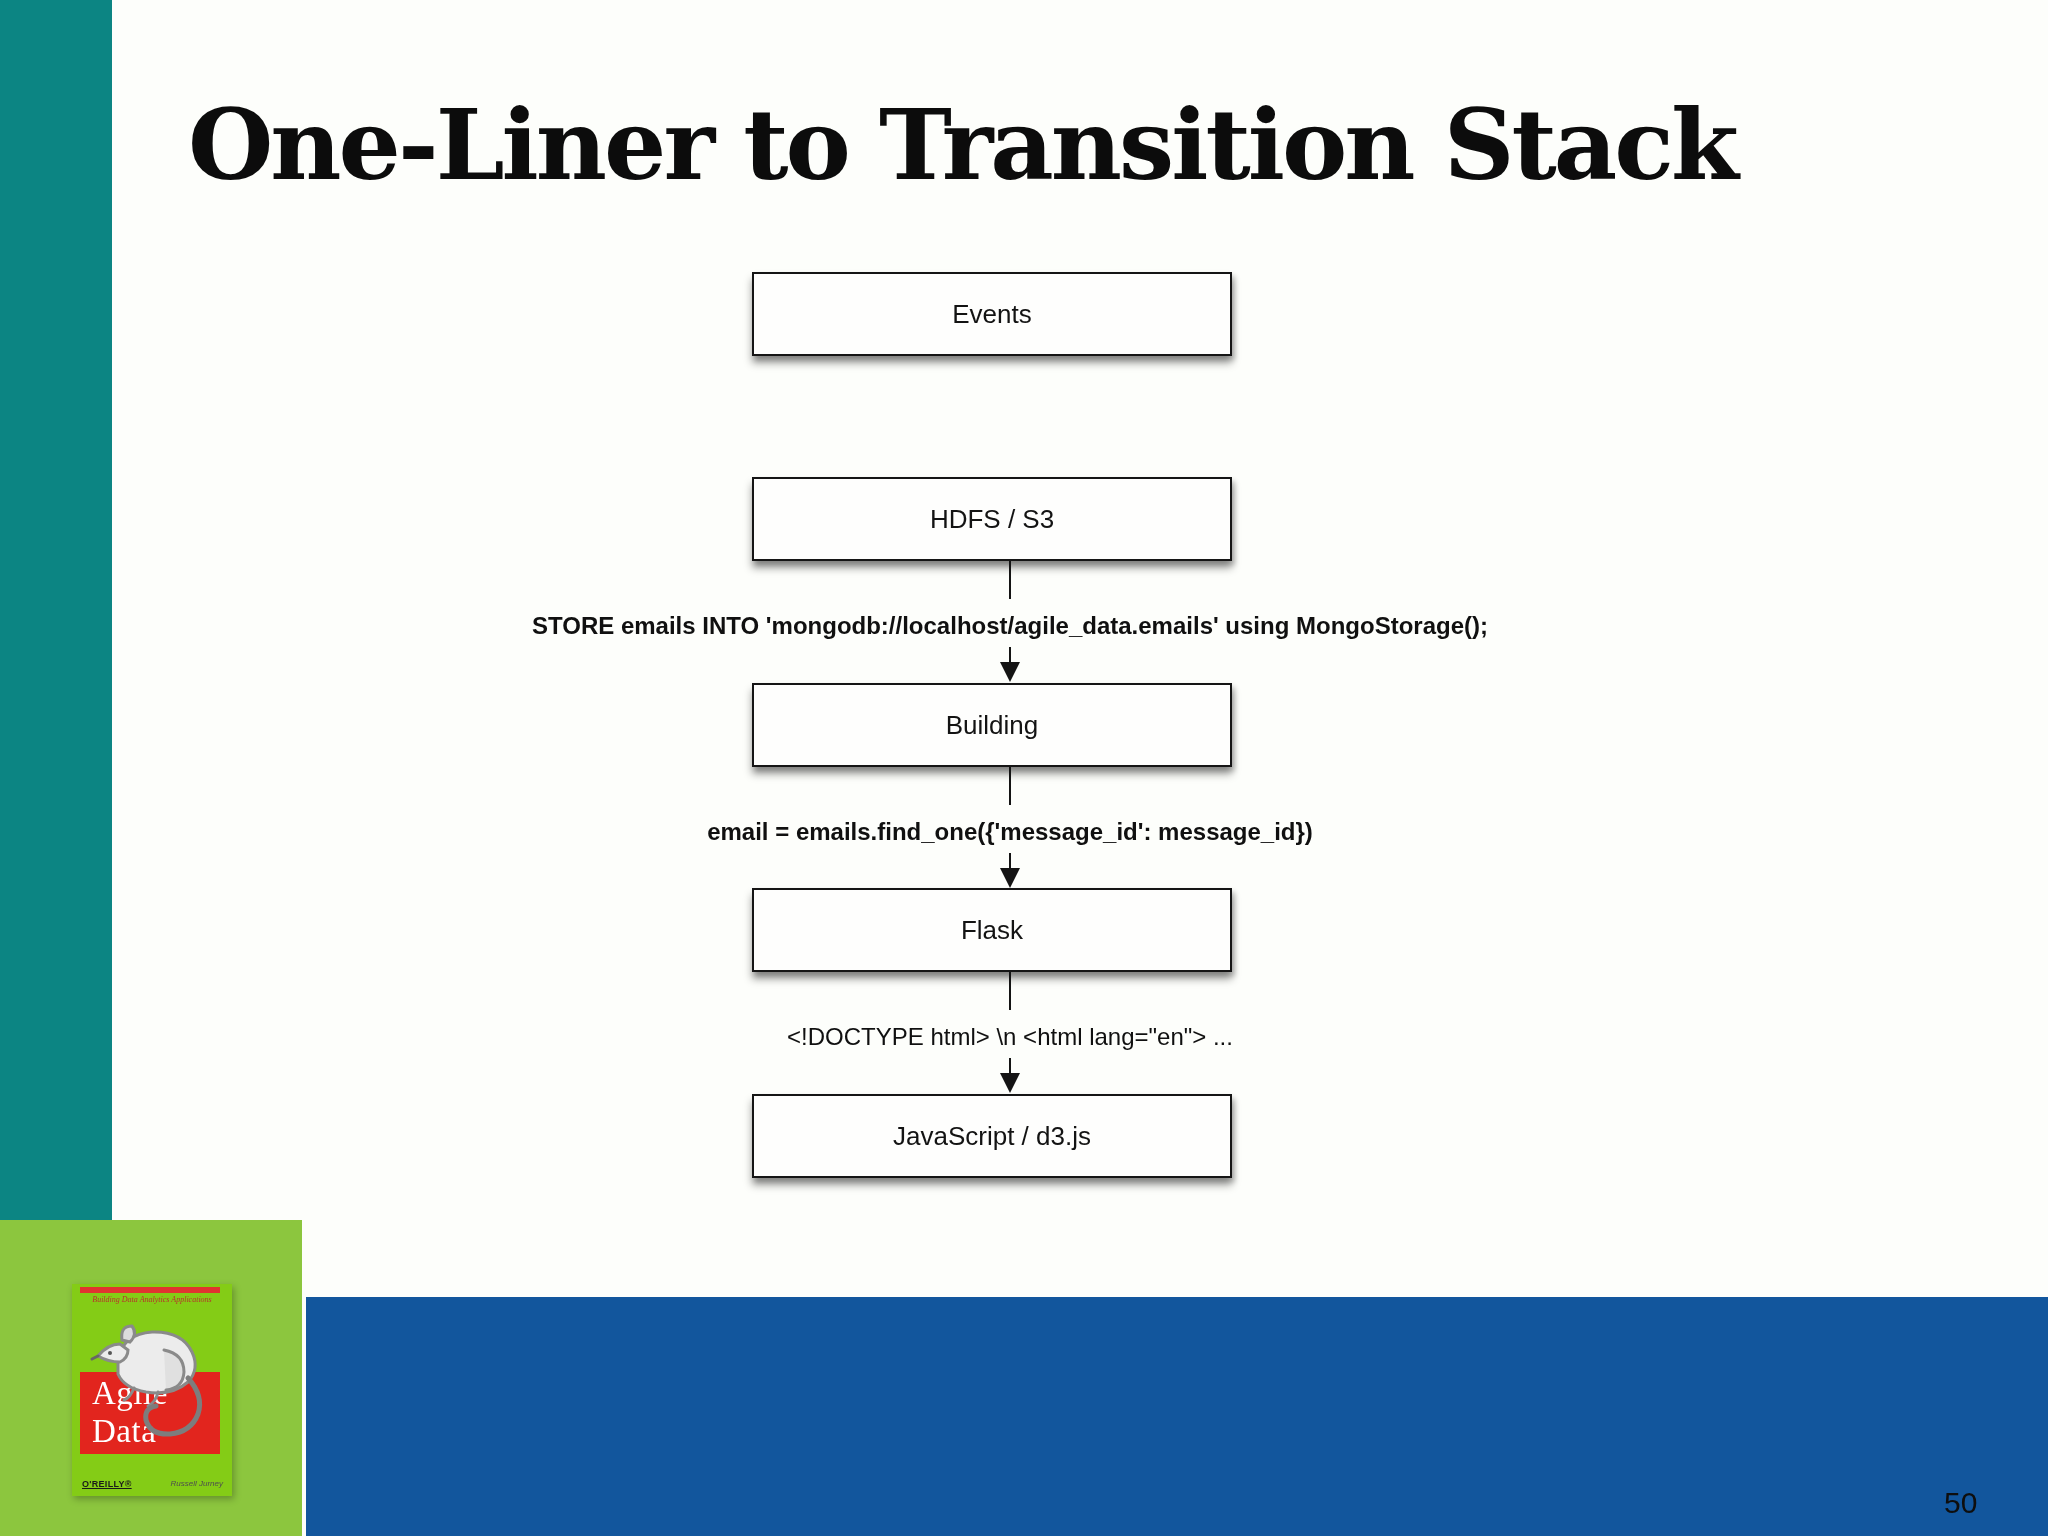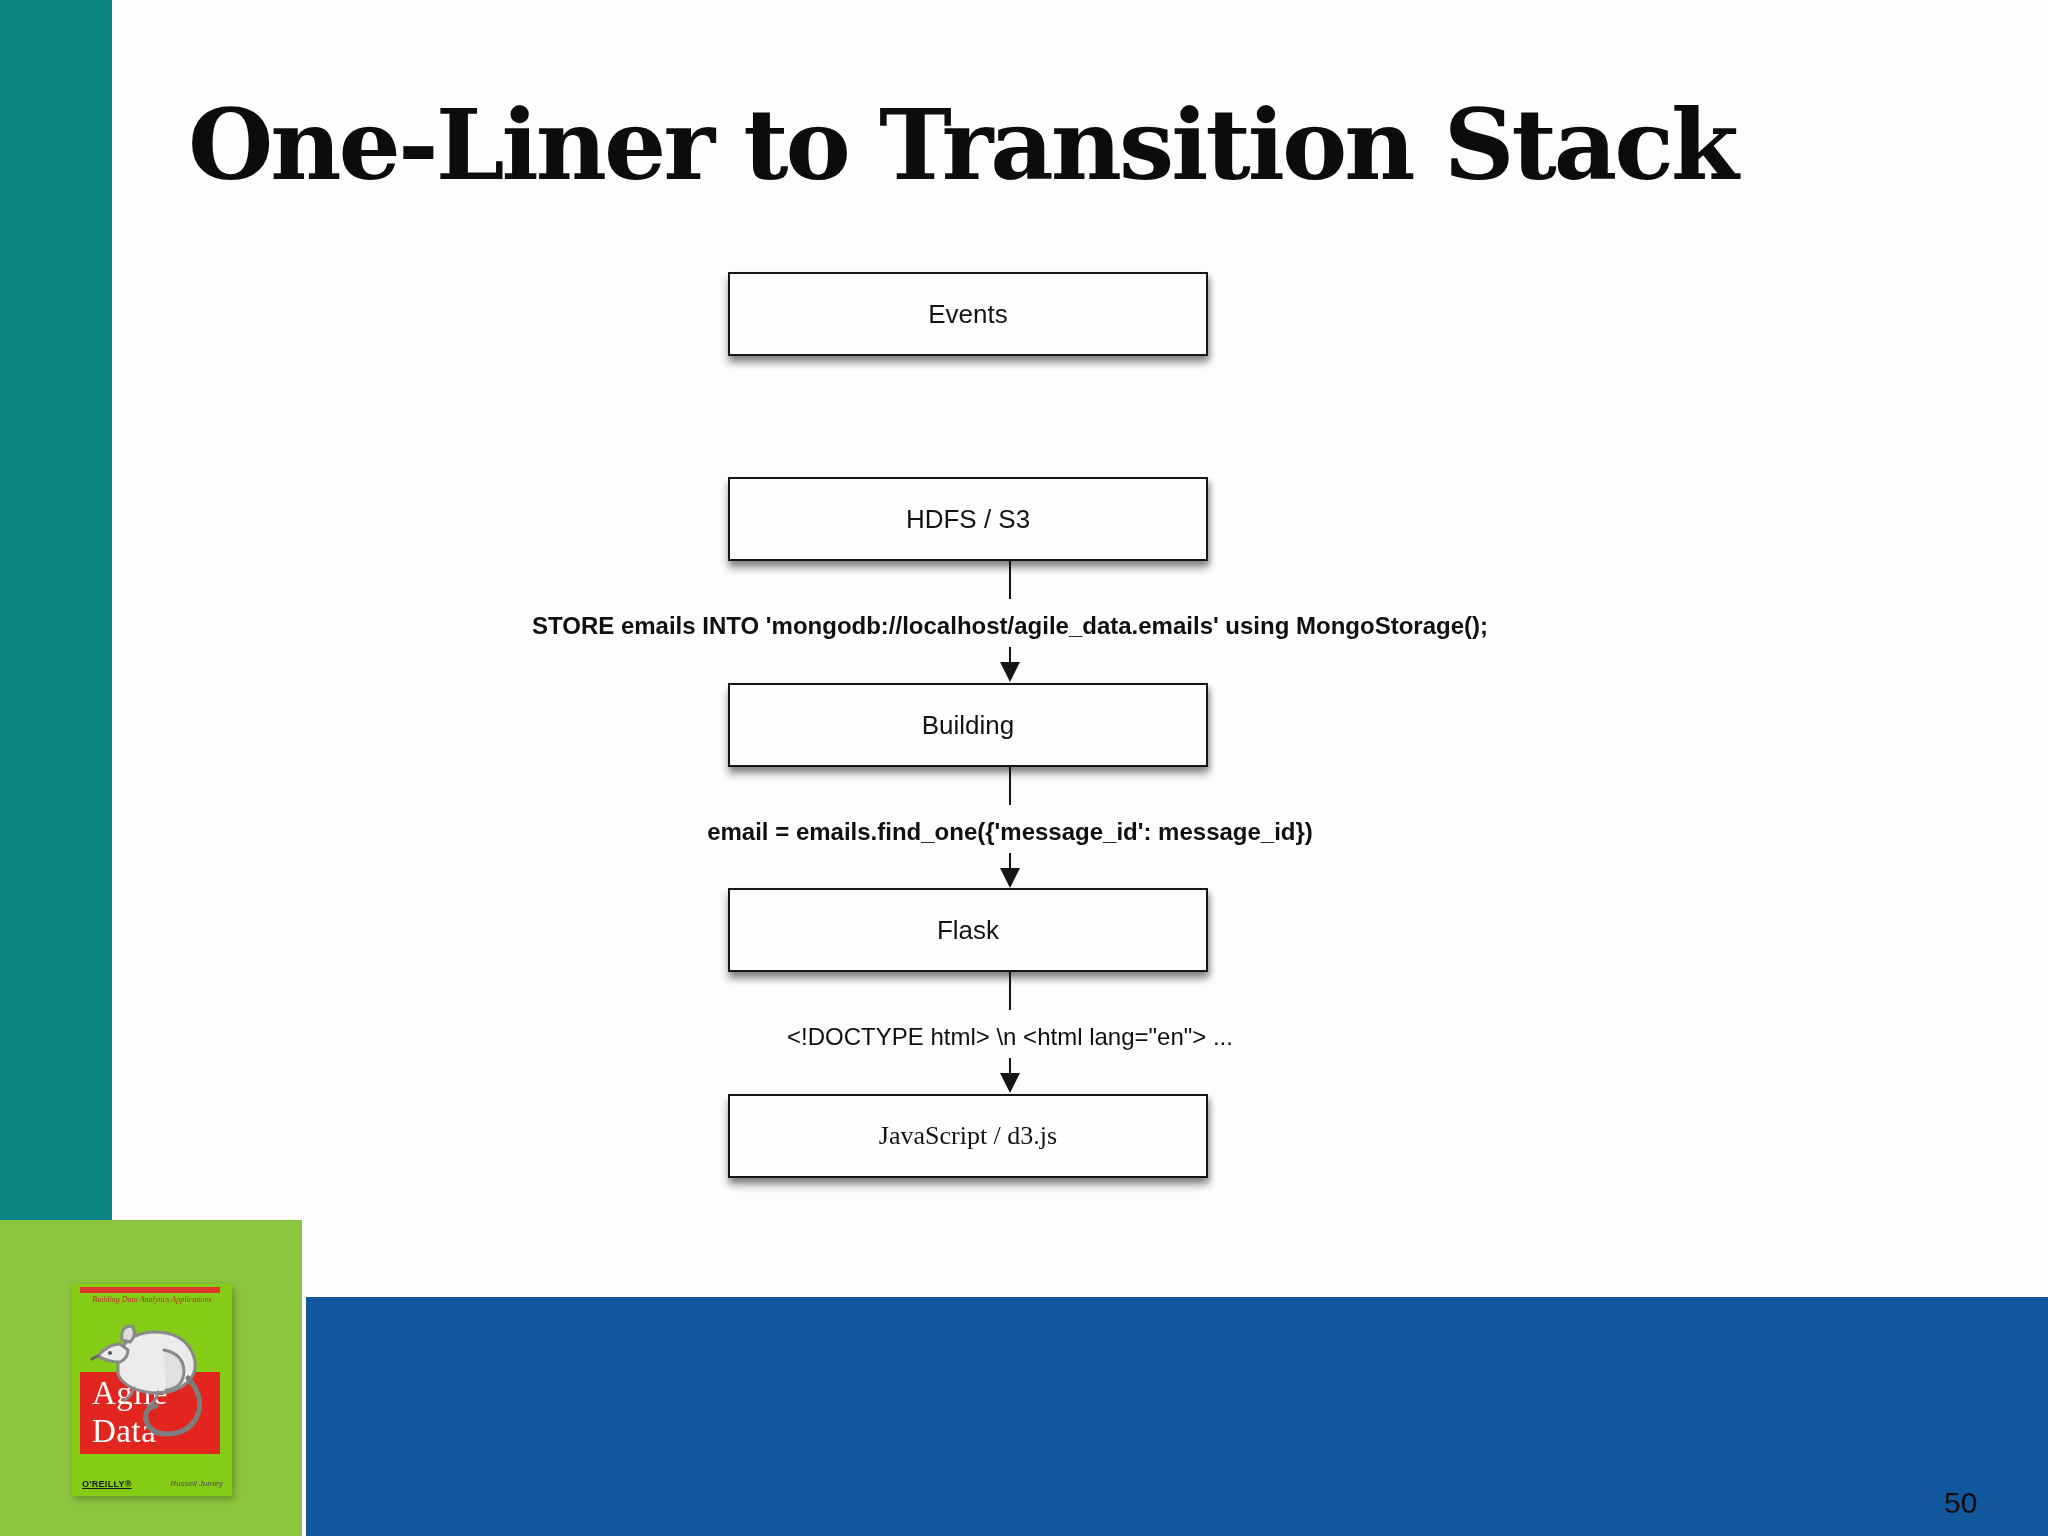"Events" .flow-node { left: 728px -> 752px }
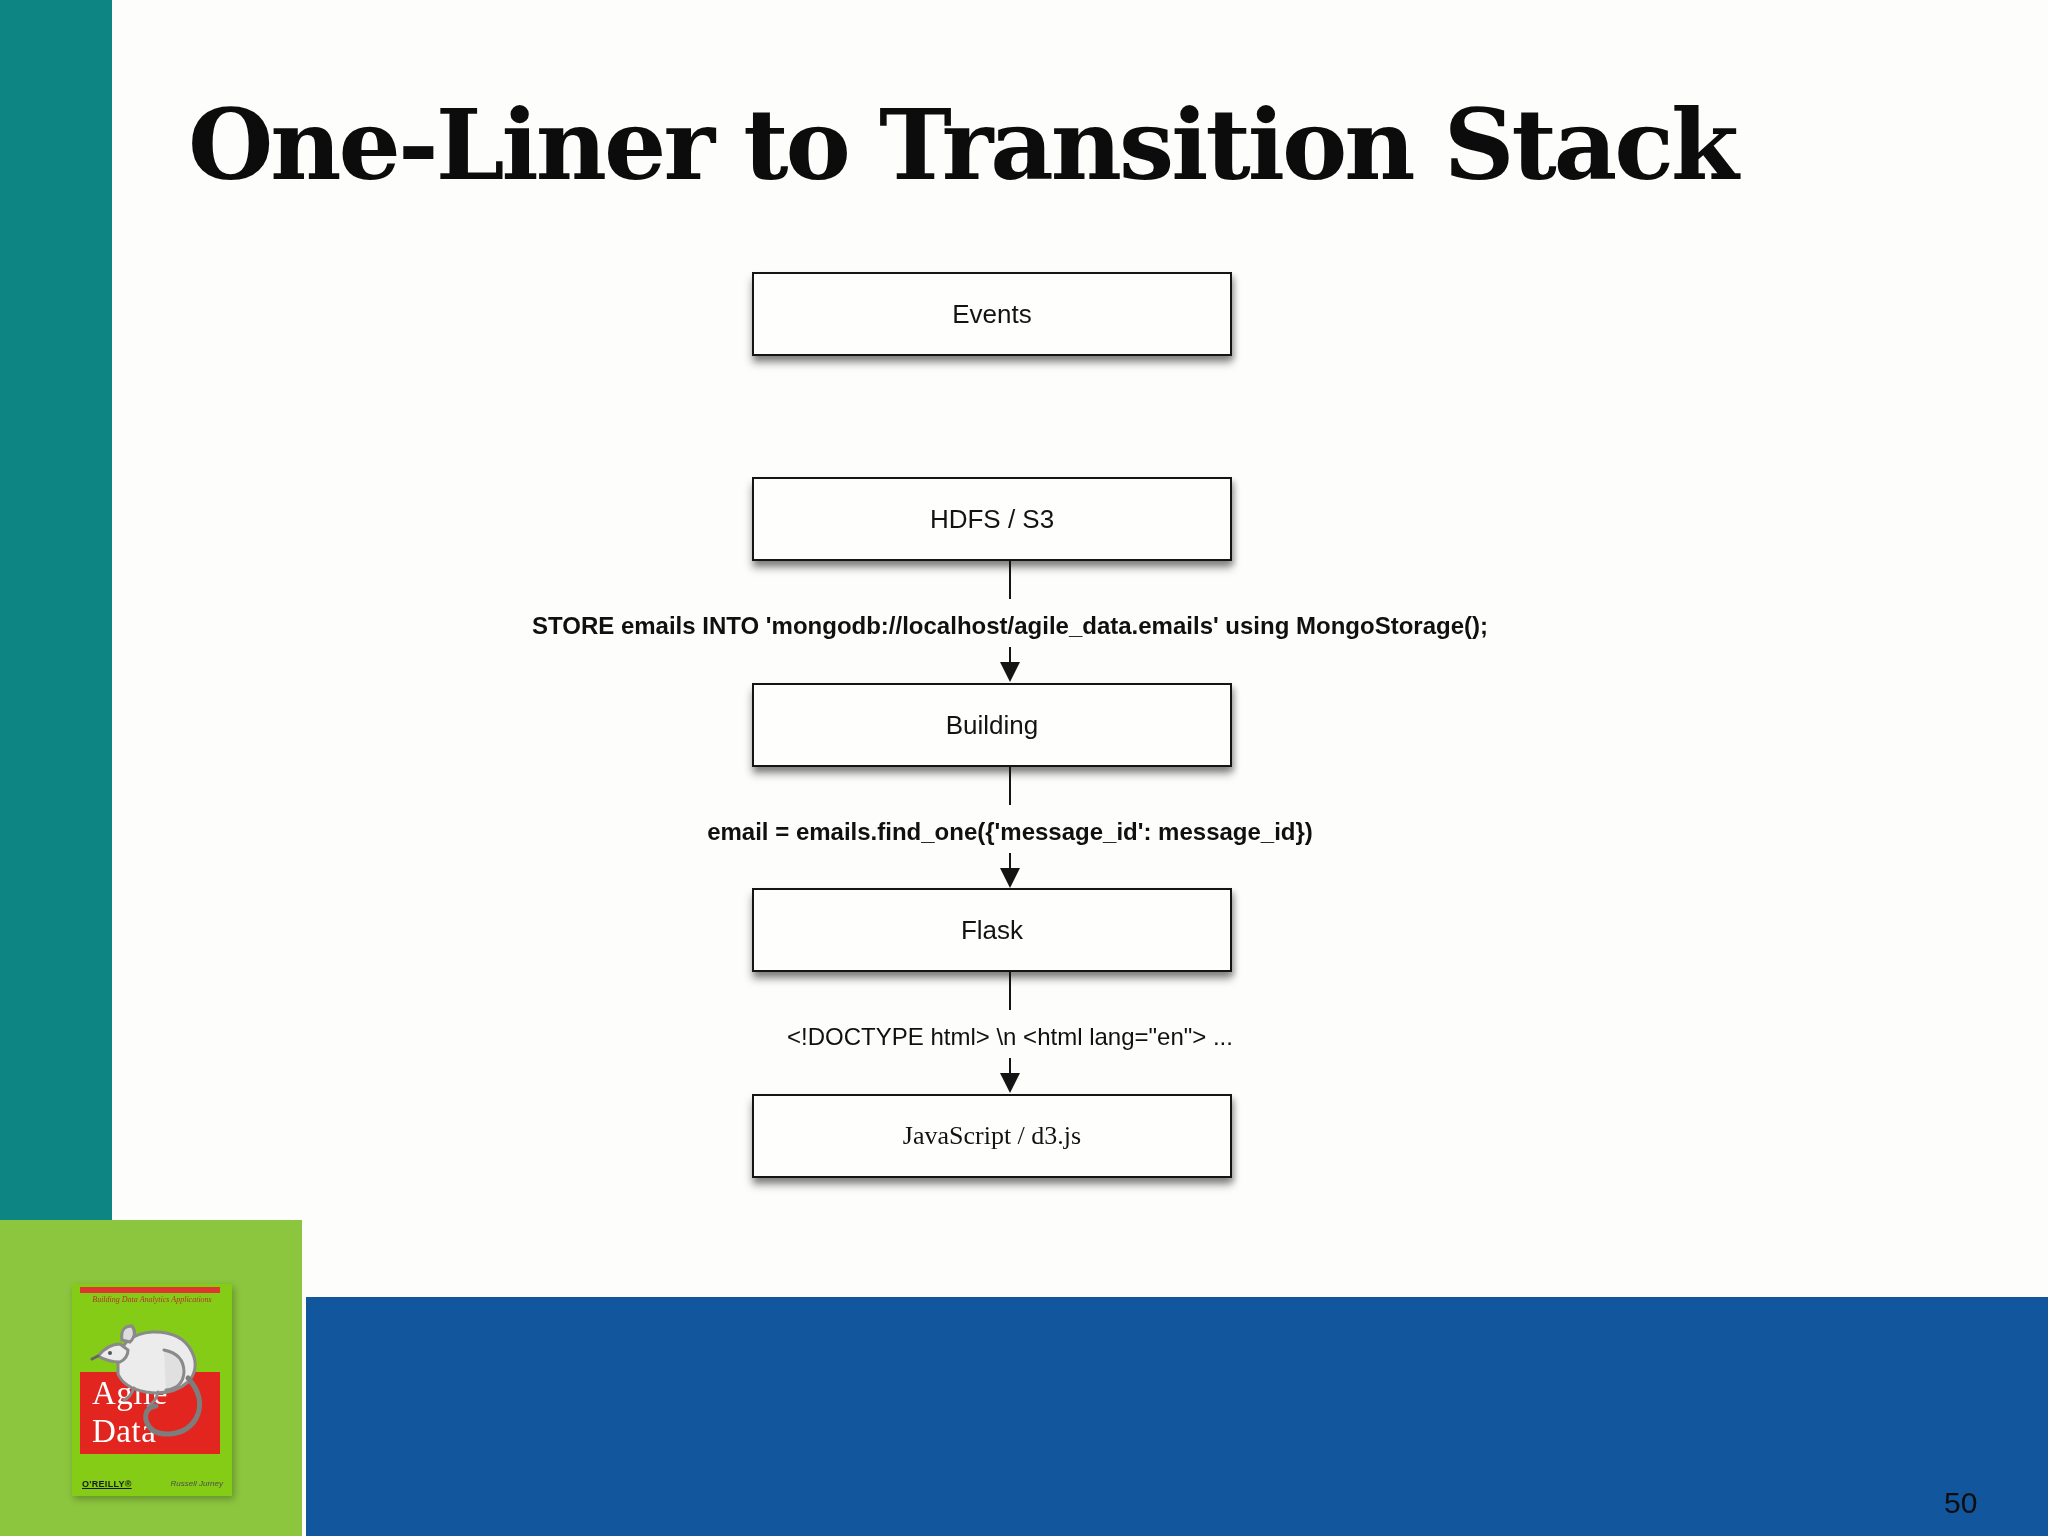"JavaScript / d3.js" .node-4 { font-family: Liberation Serif, serif -> none }
